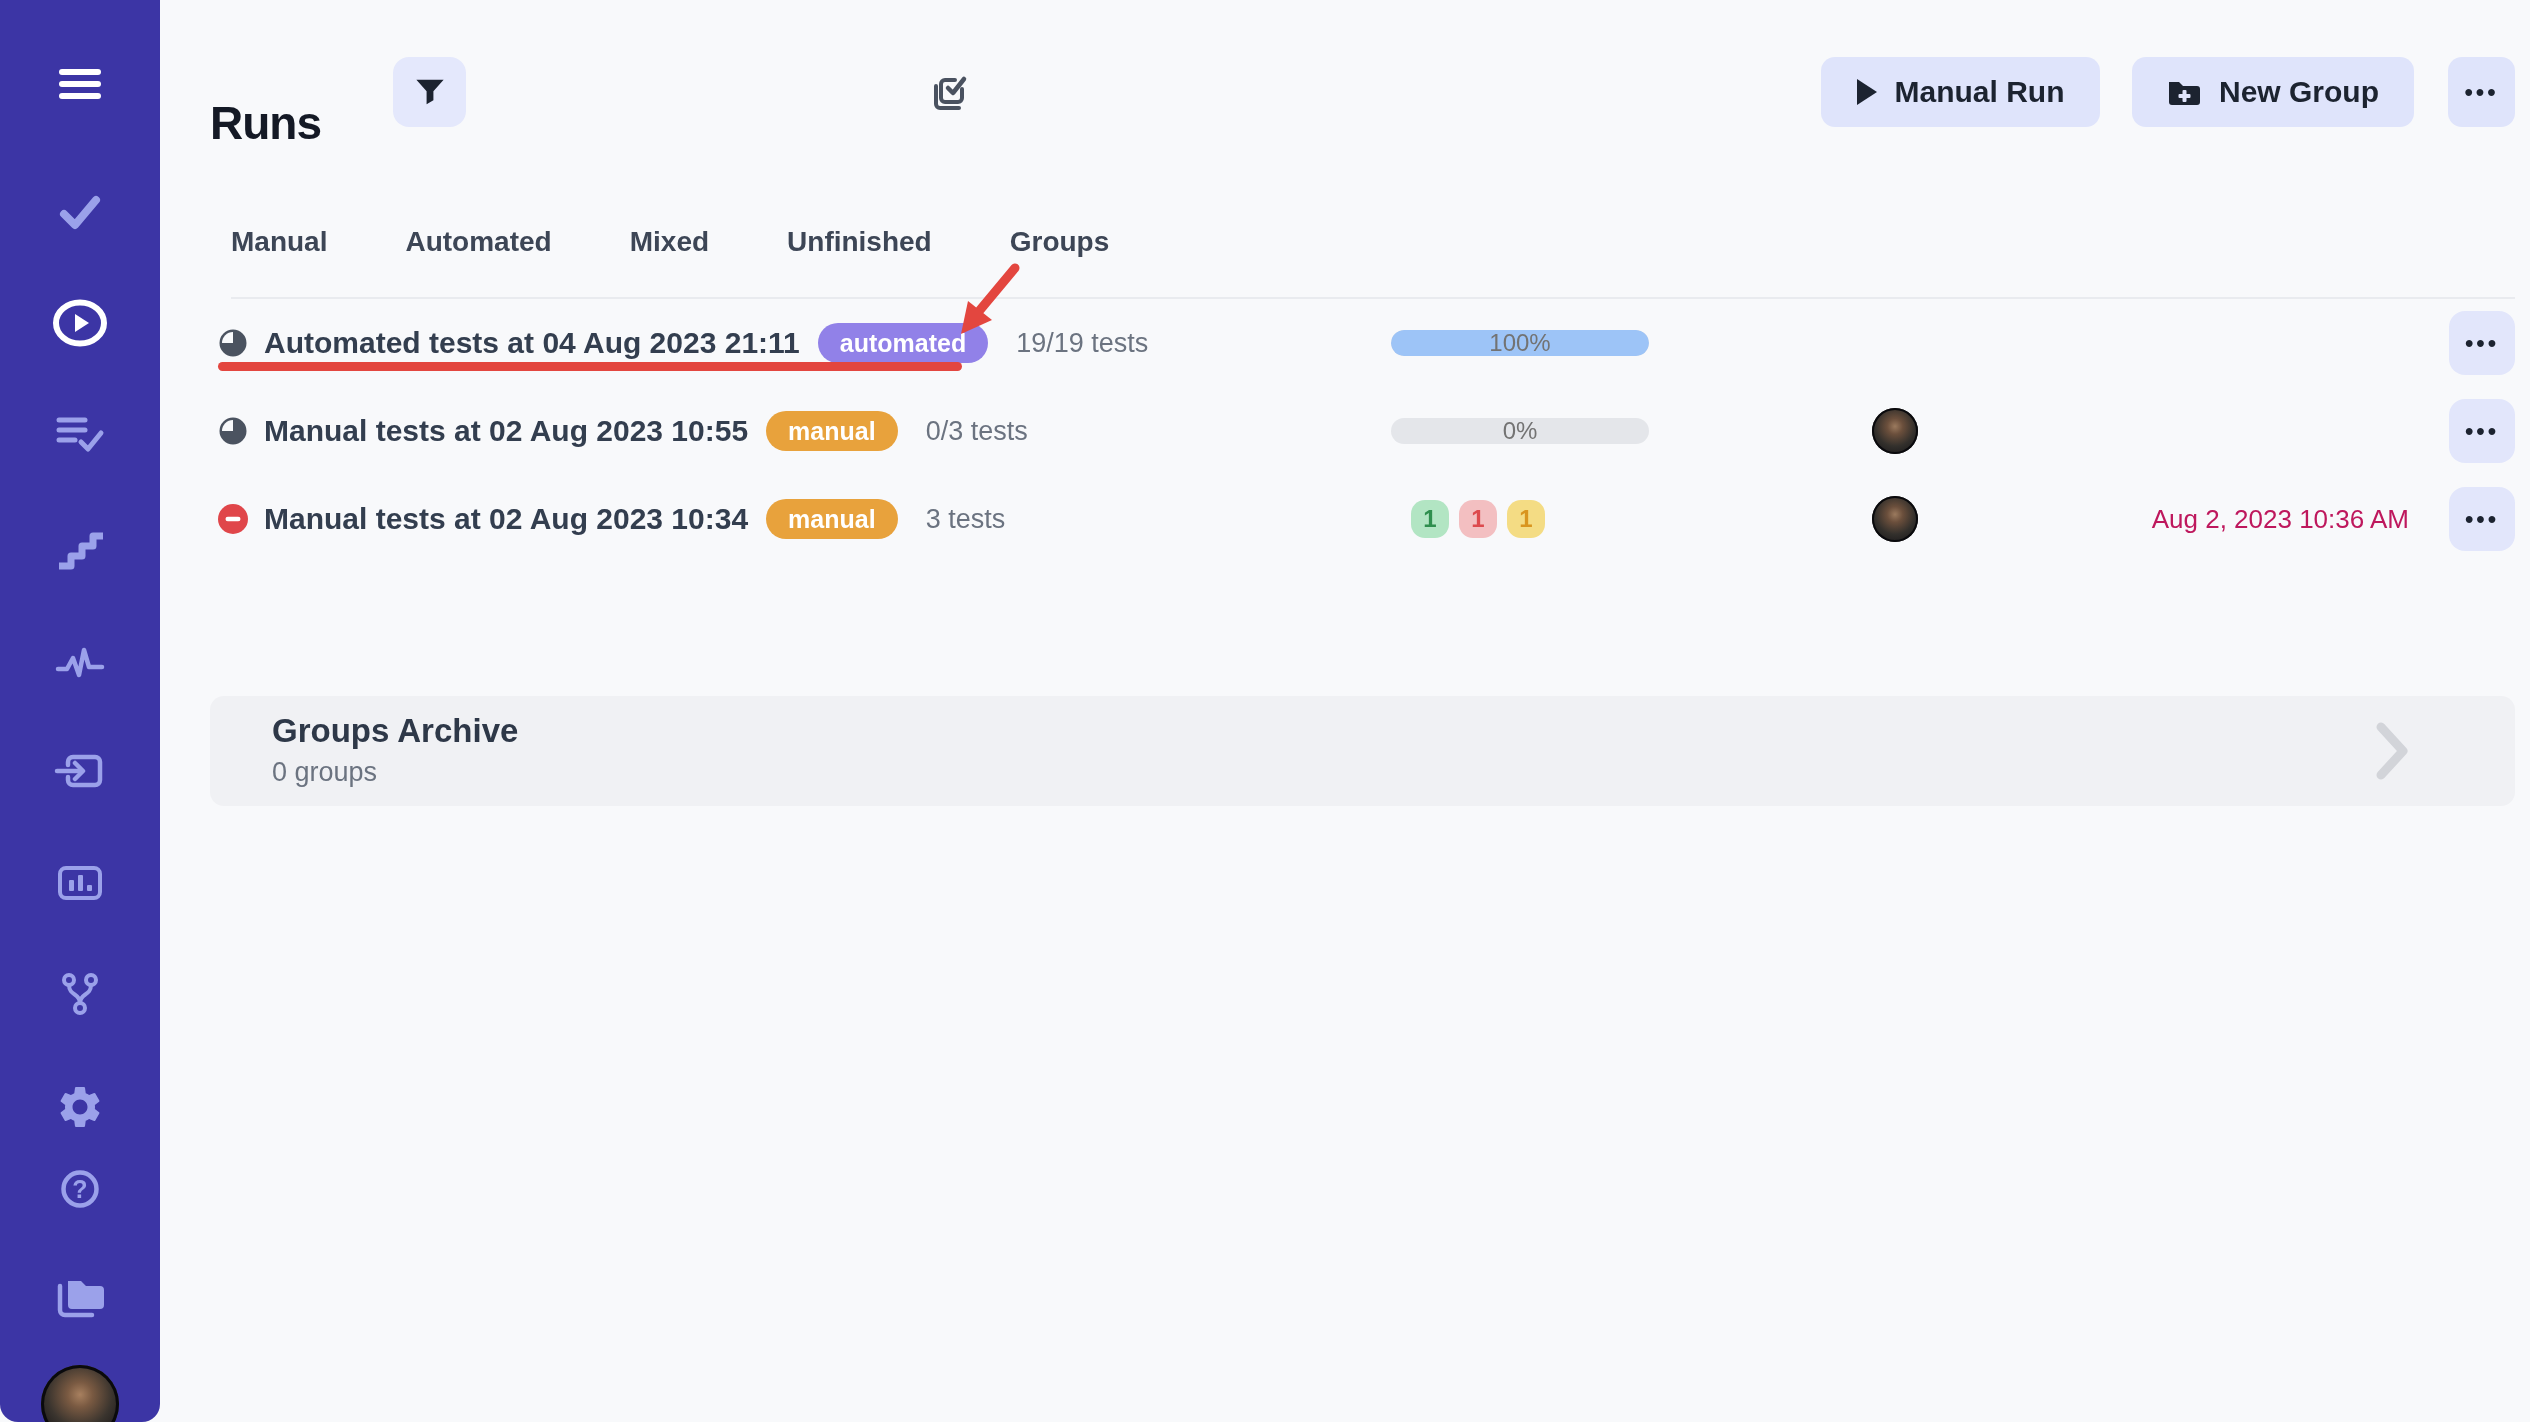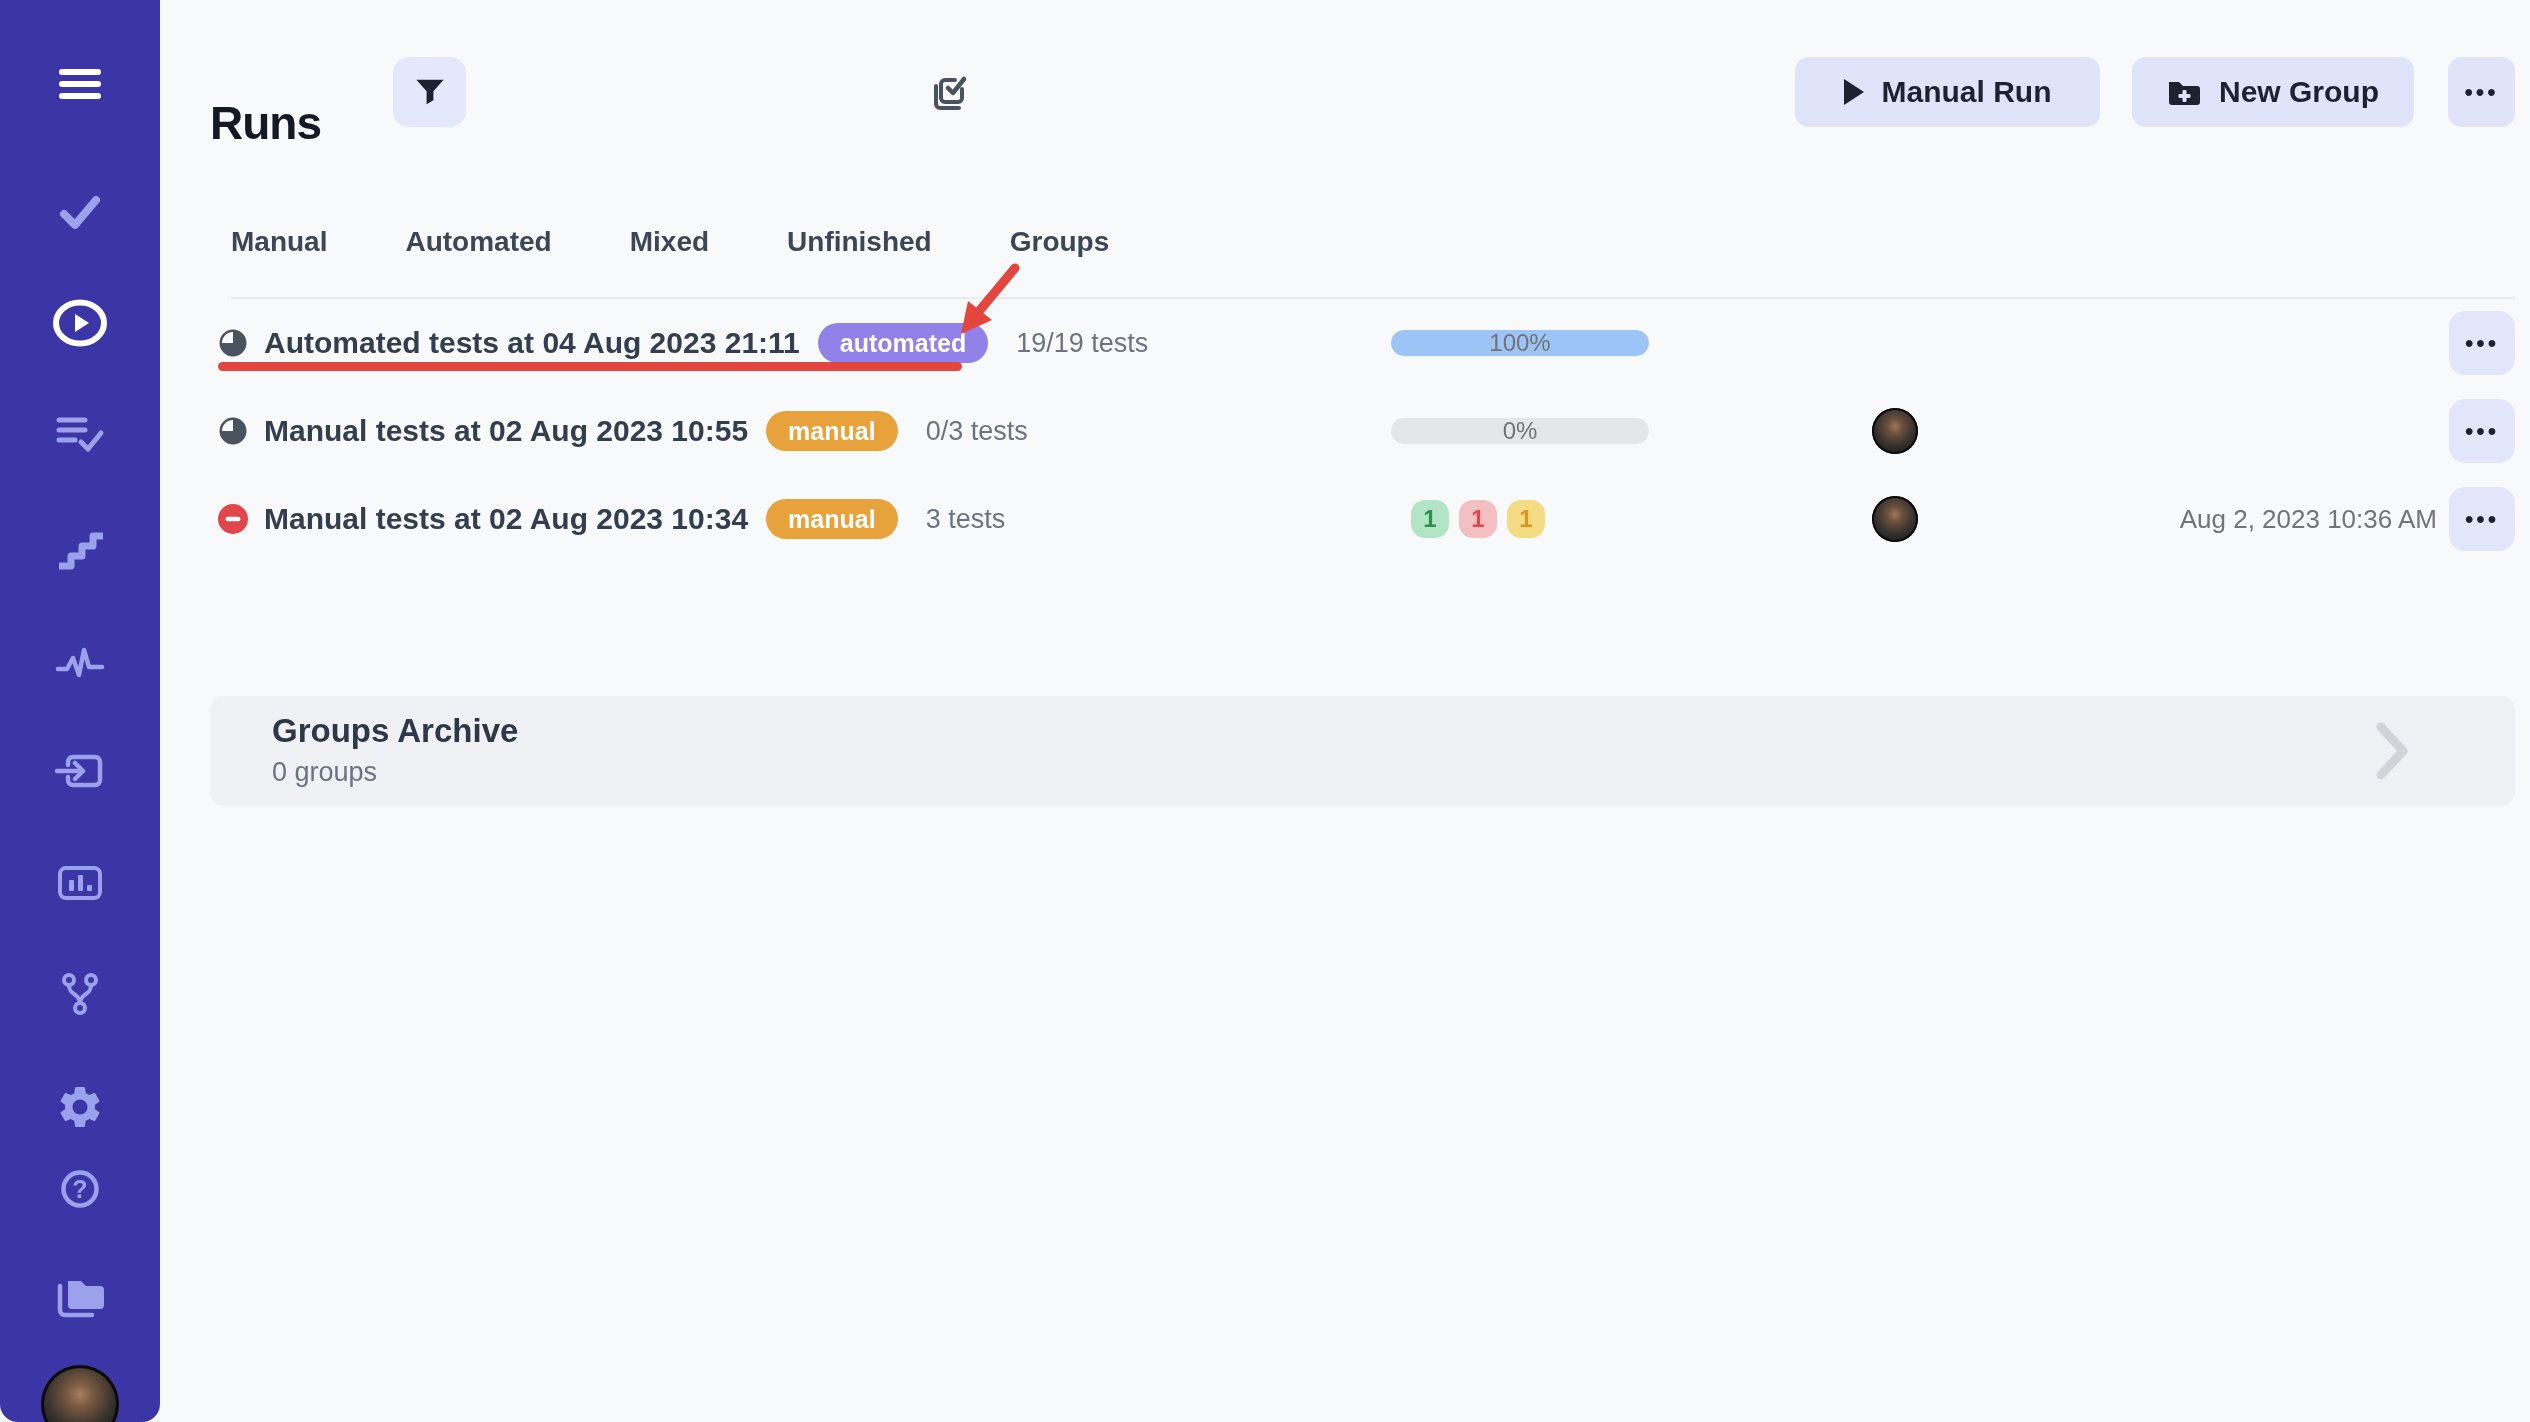"Manual Run" .btn-manual { width: 305px -> 279px }
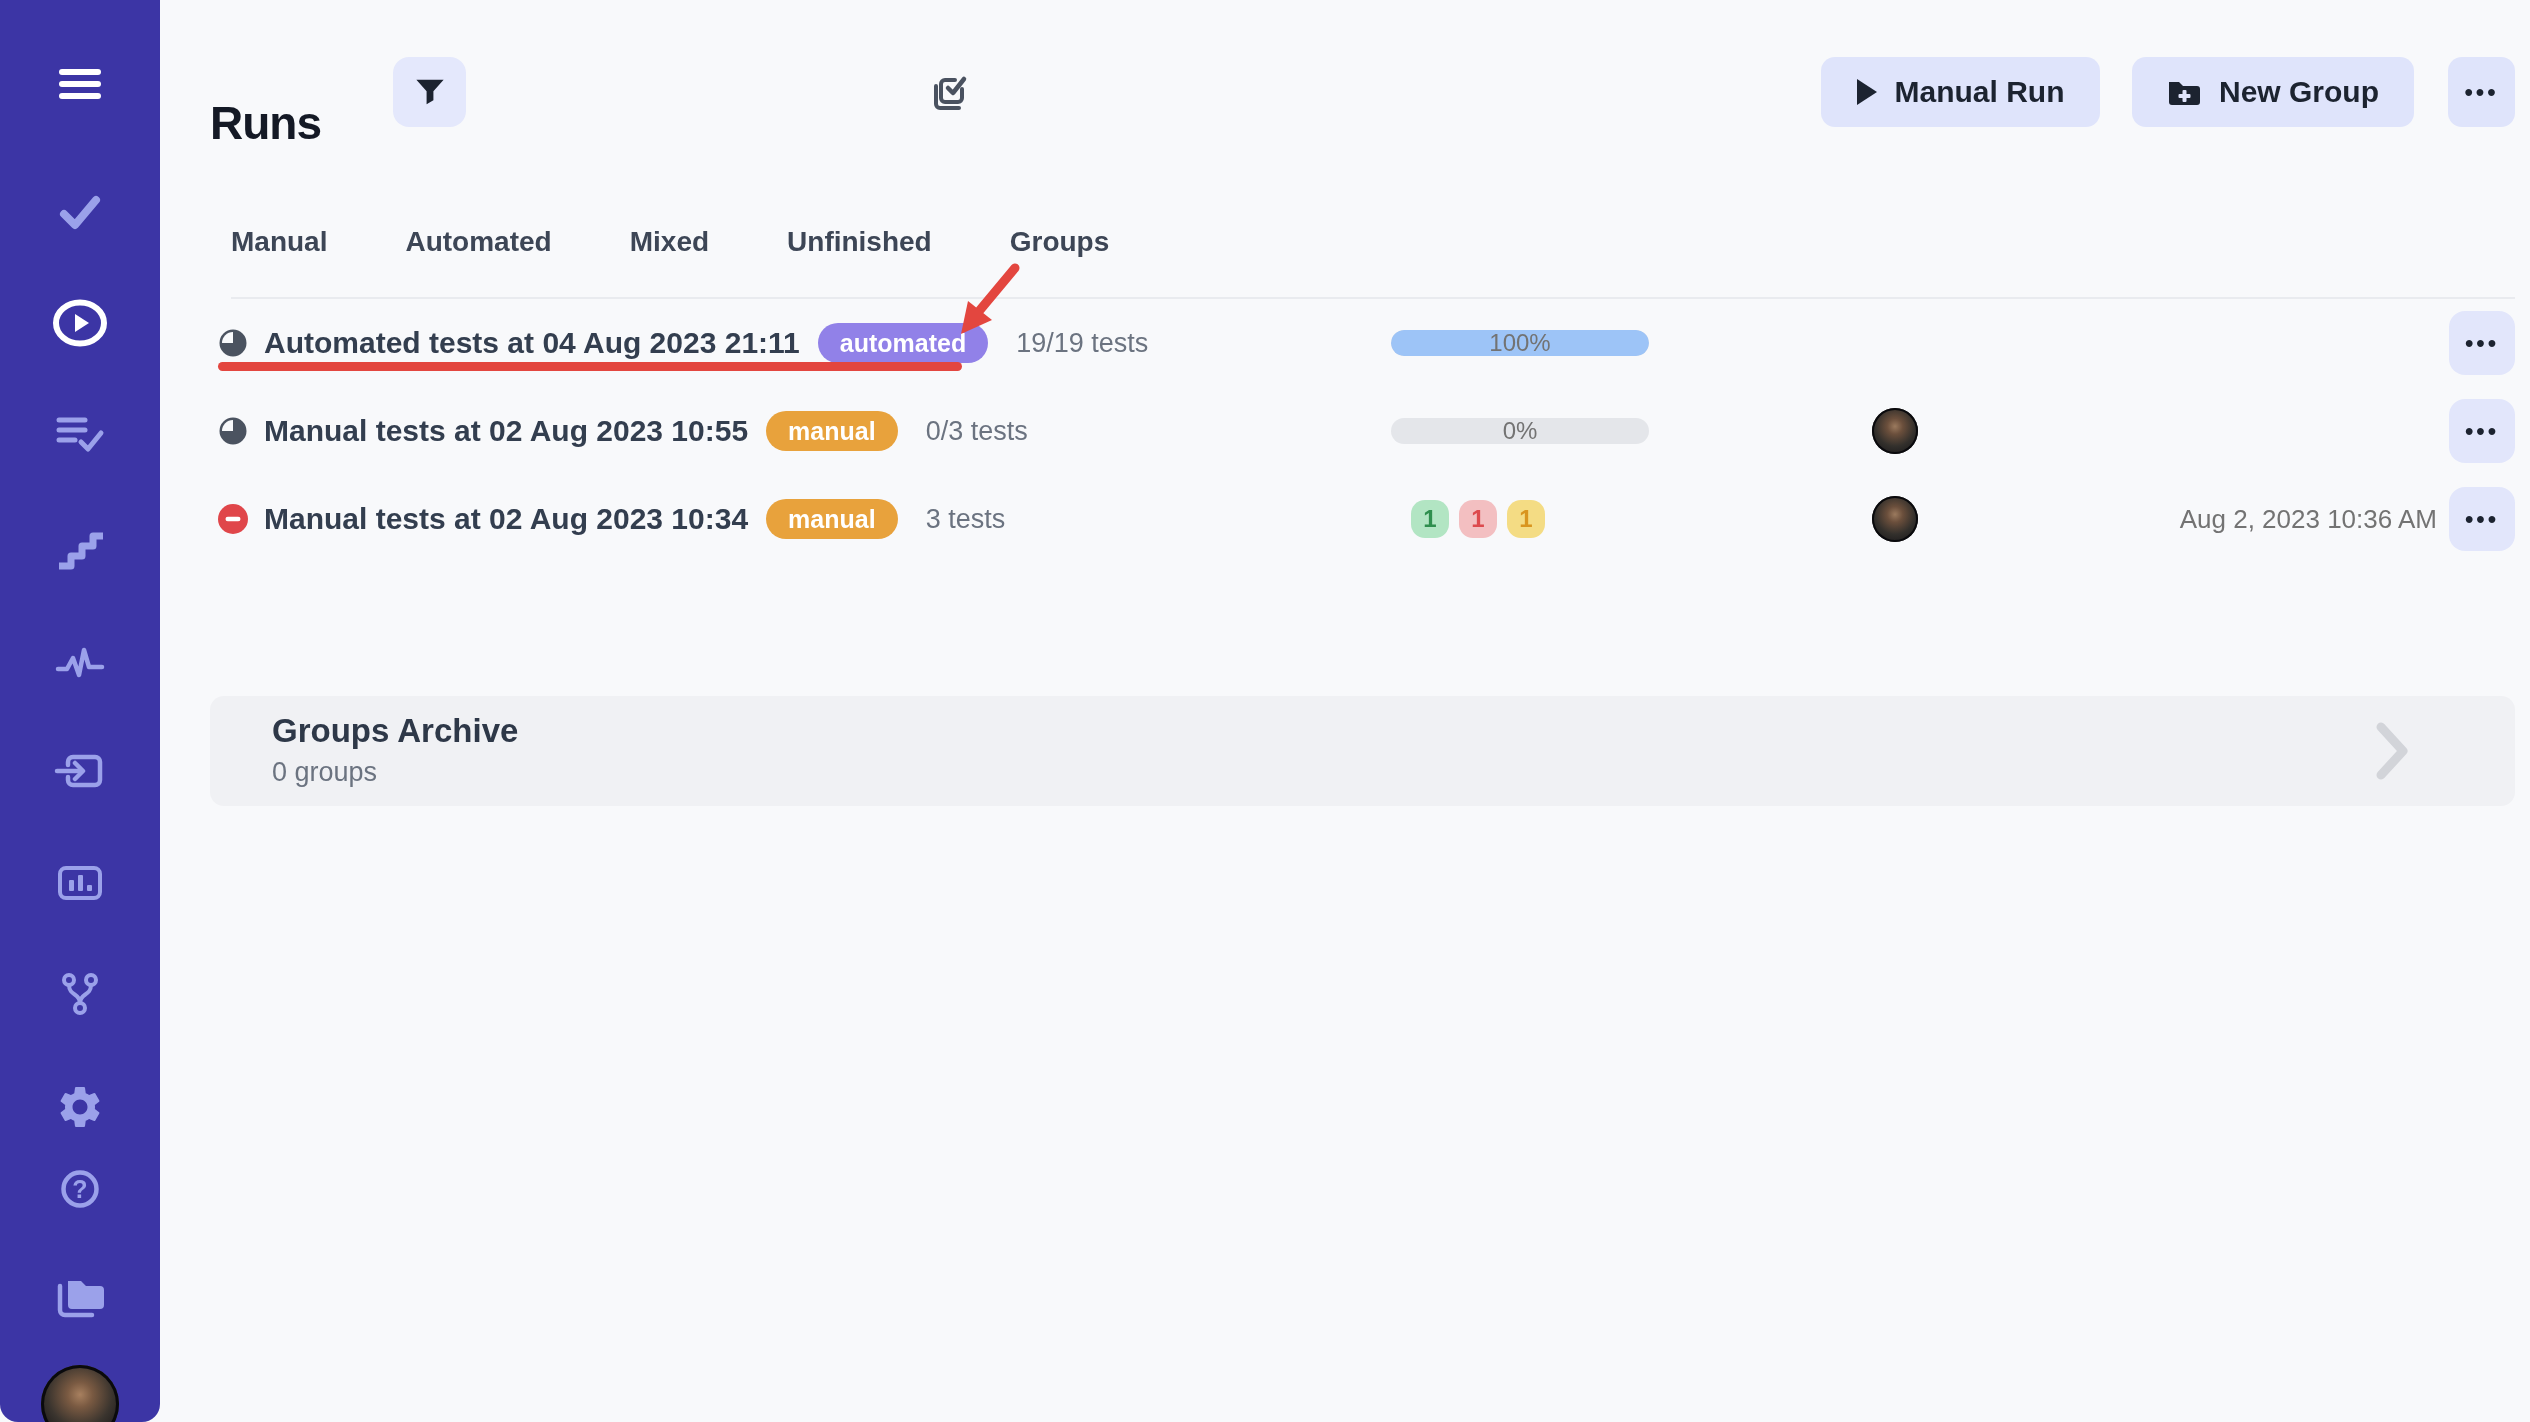"Aug 2, 2023 10:36 AM" .date-cell { color: #737373 -> #be185d; padding-right: 12px -> 40px }
